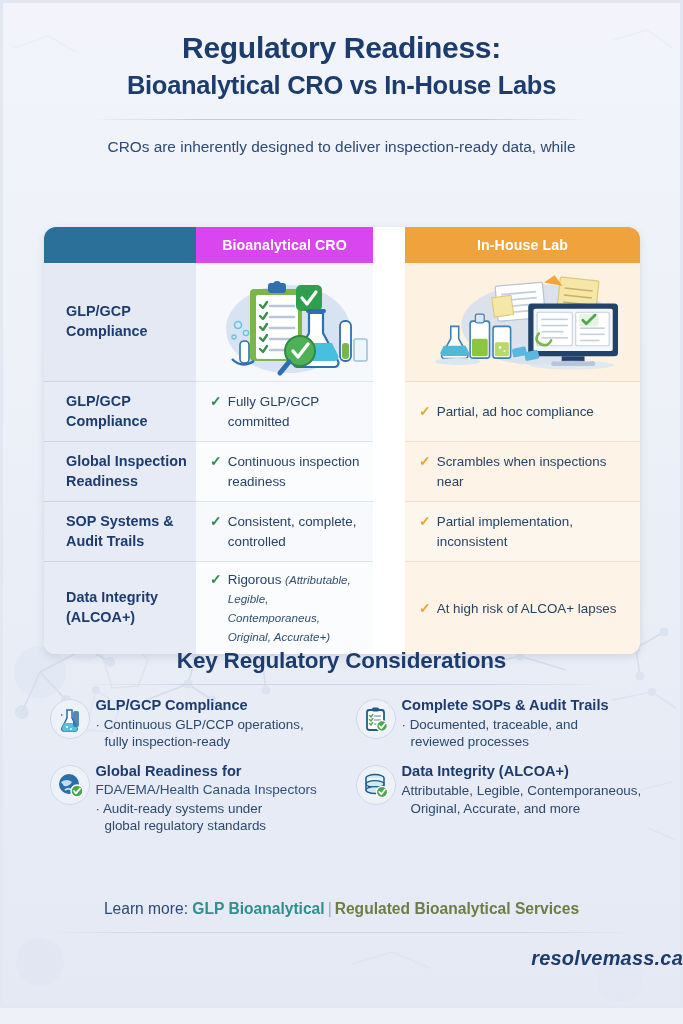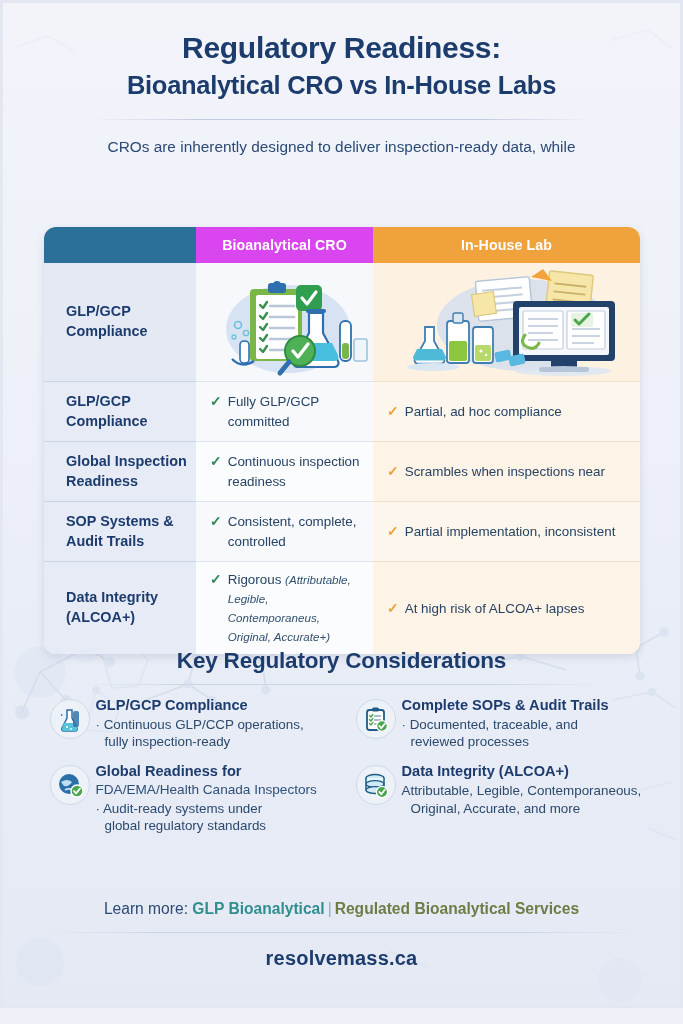"In-House Lab" .c3 { margin-left: none -> 32px }
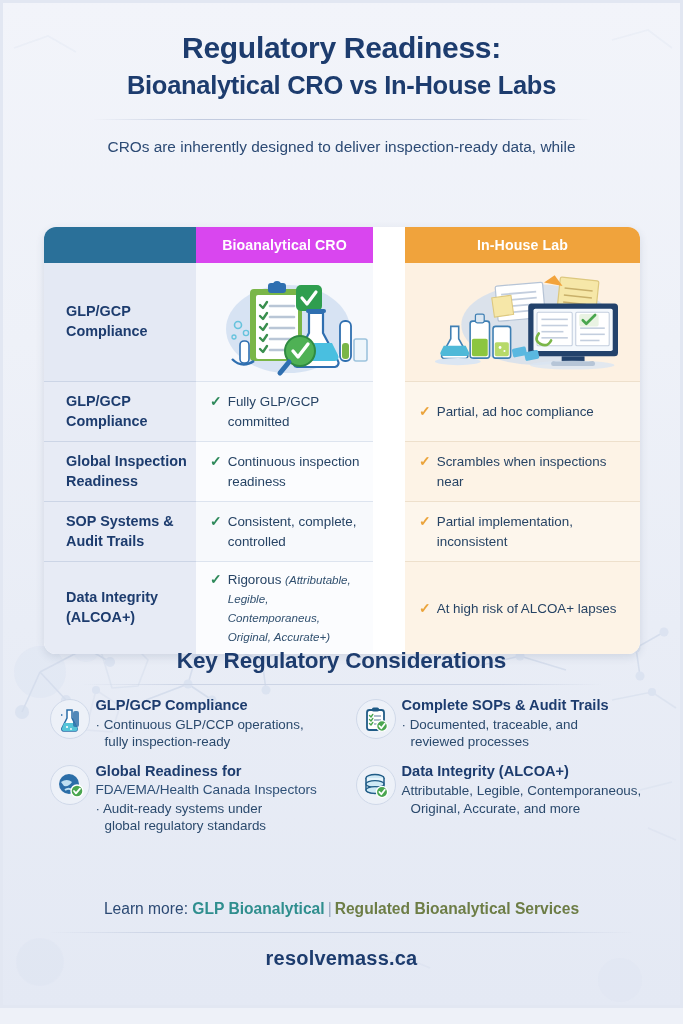"resolvemass.ca" .site { font-style: none -> italic; text-align: center -> right }
